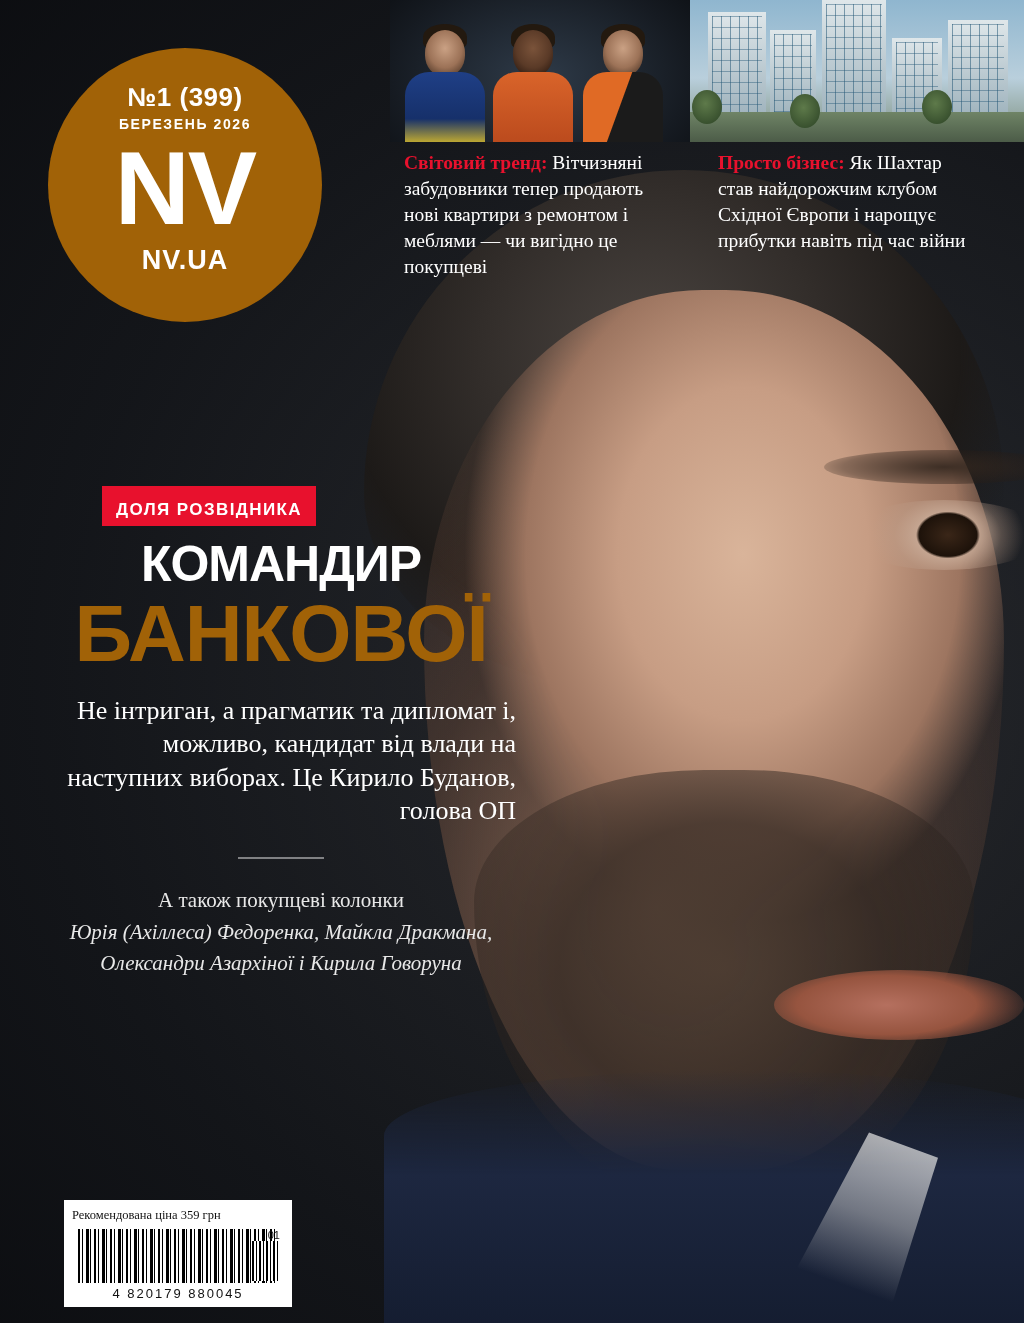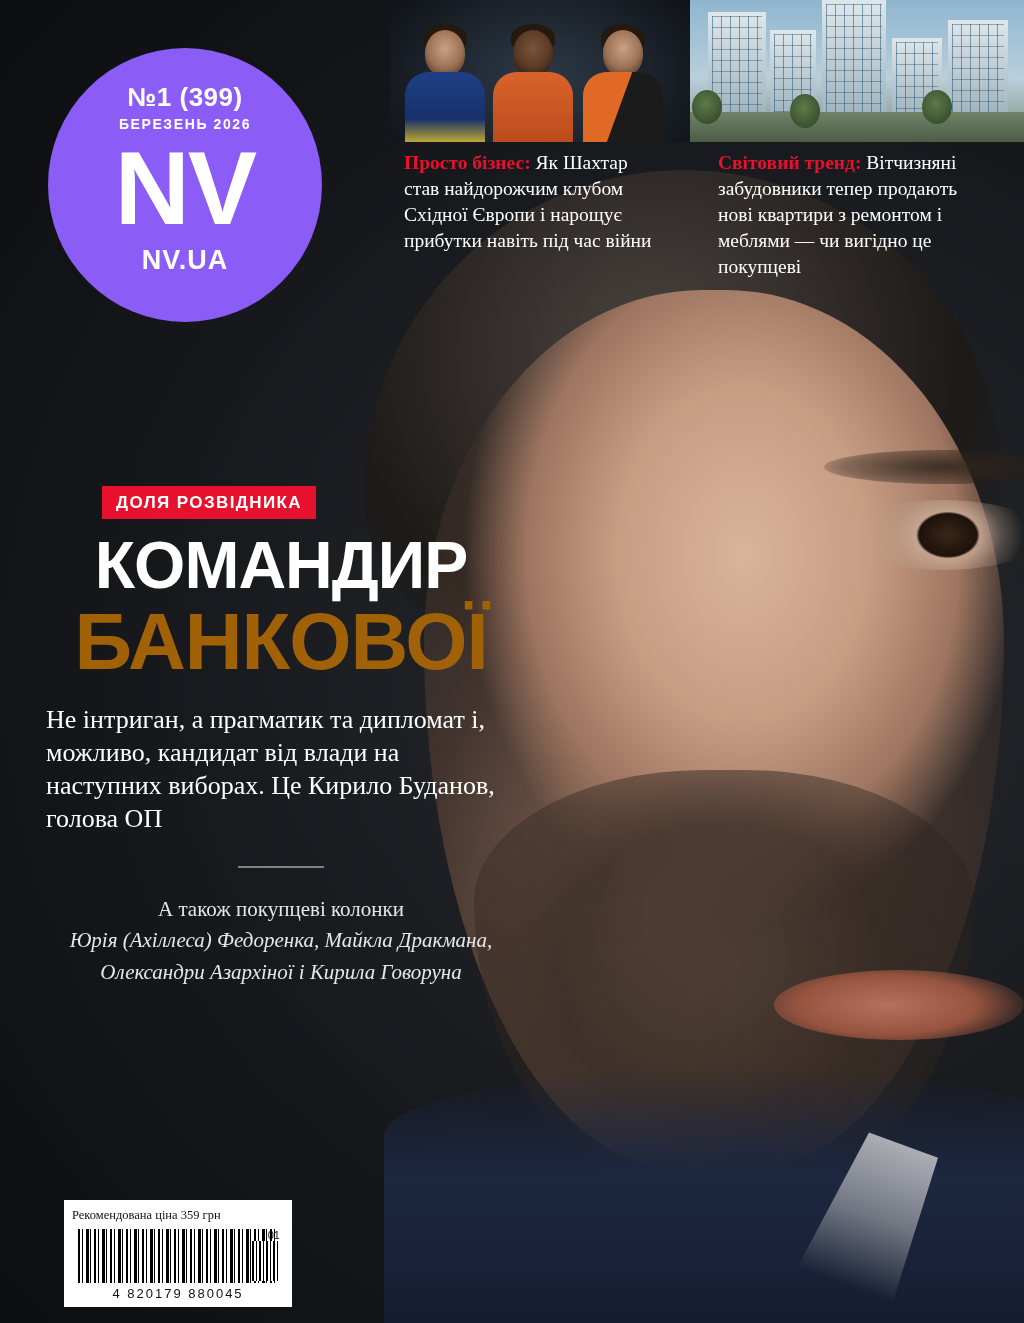"№1 (399)" .logo { background: #8b5cf6 -> #a16207 }
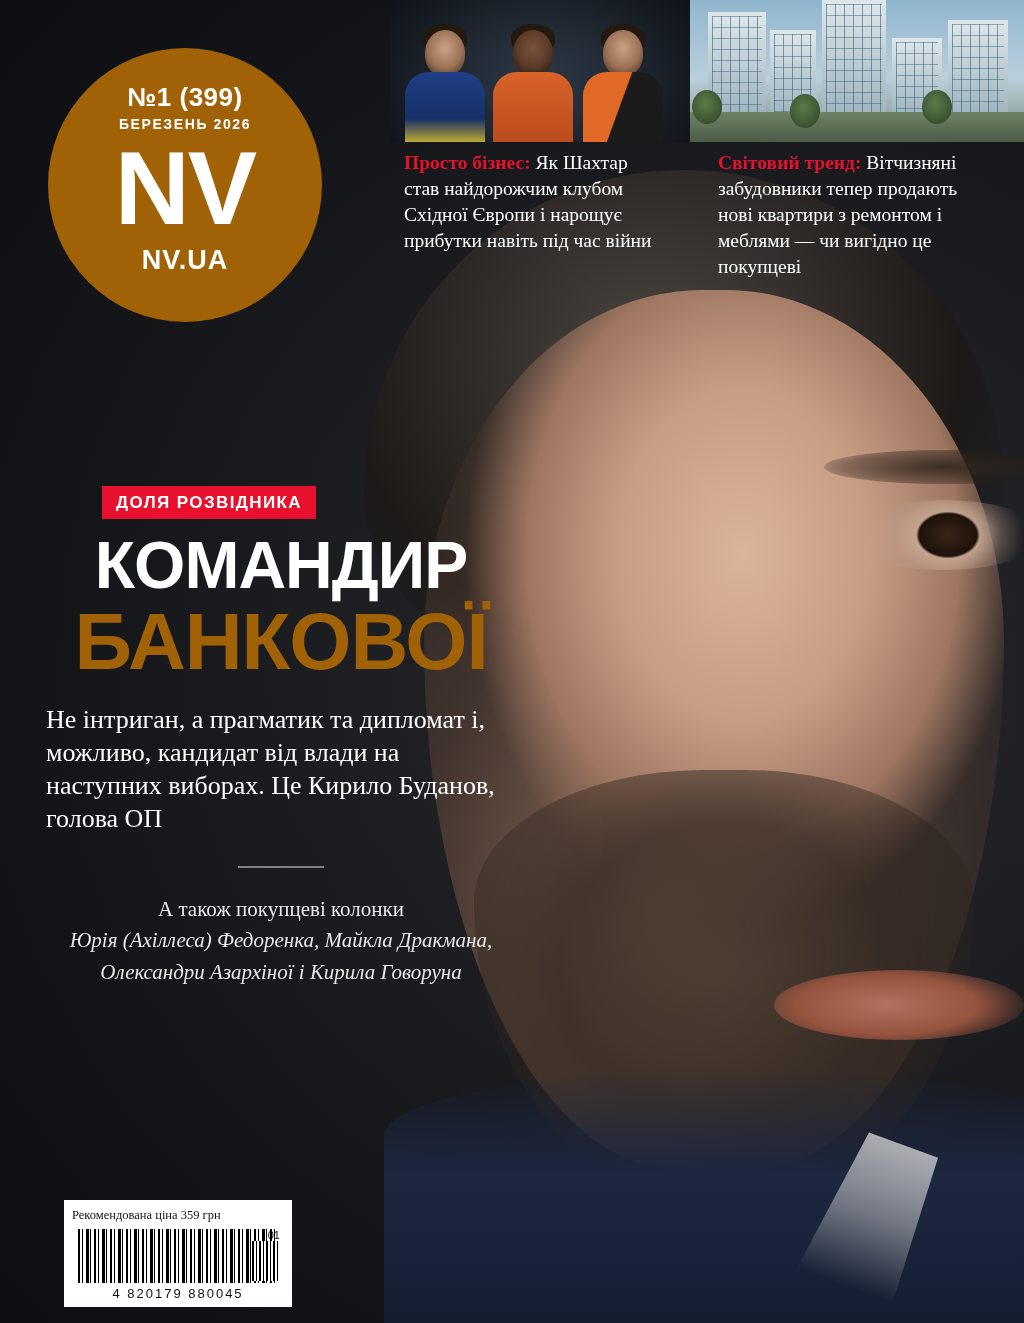"Просто бізнес: Як Шахтар став" div.teaser { order: before "Світовий тренд: Вітчизняні забудовники" -> after "Світовий тренд: Вітчизняні забудовники" }
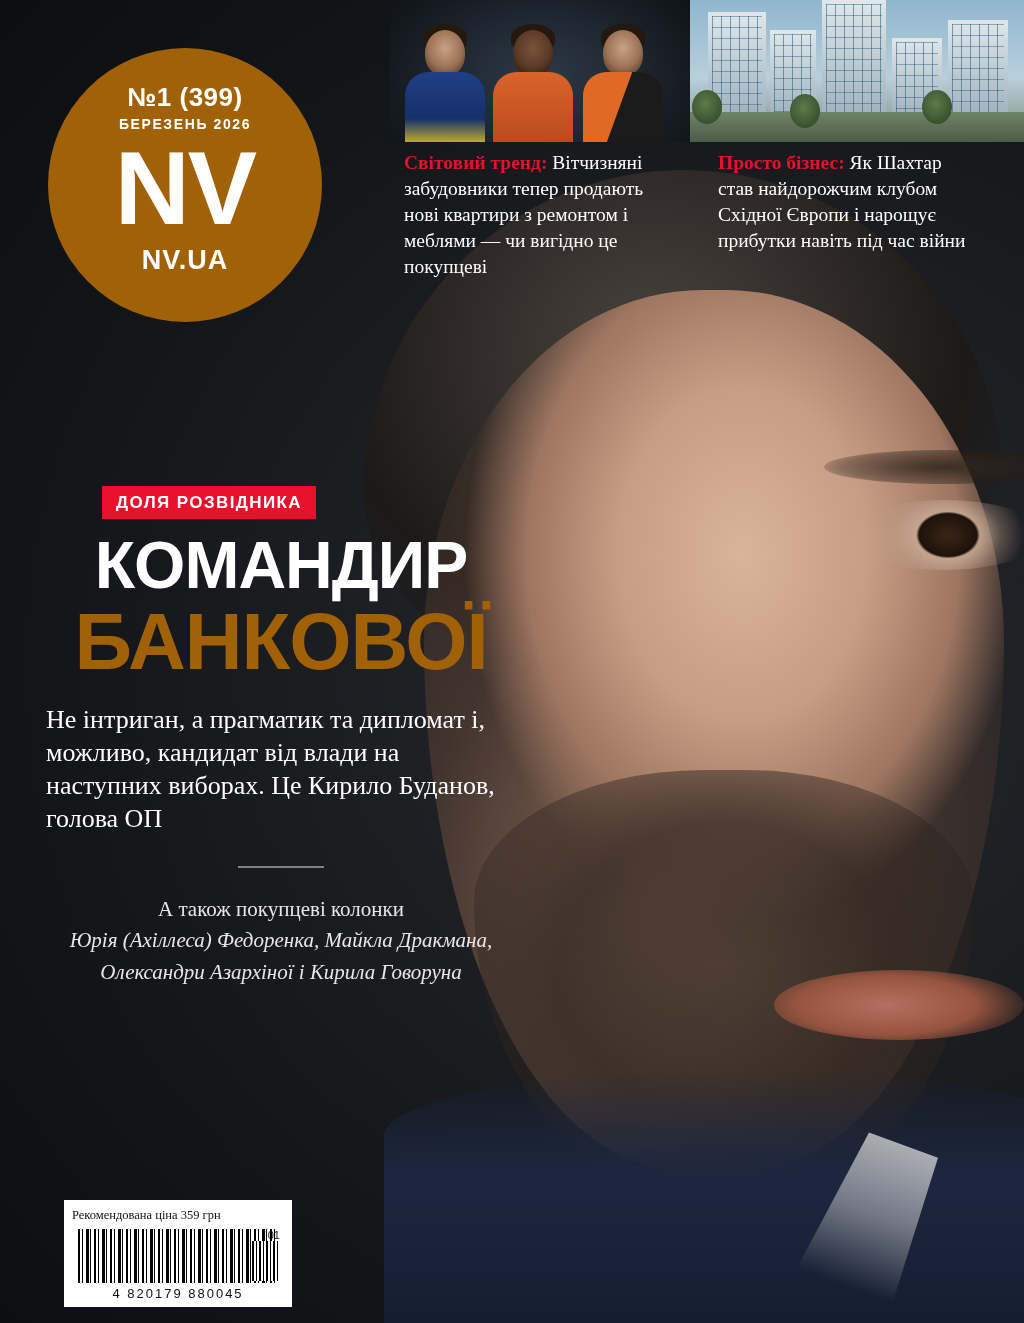"ДОЛЯ РОЗВІДНИКА" .kicker { padding: 7px 14px 6px -> 14px 14px 6px }
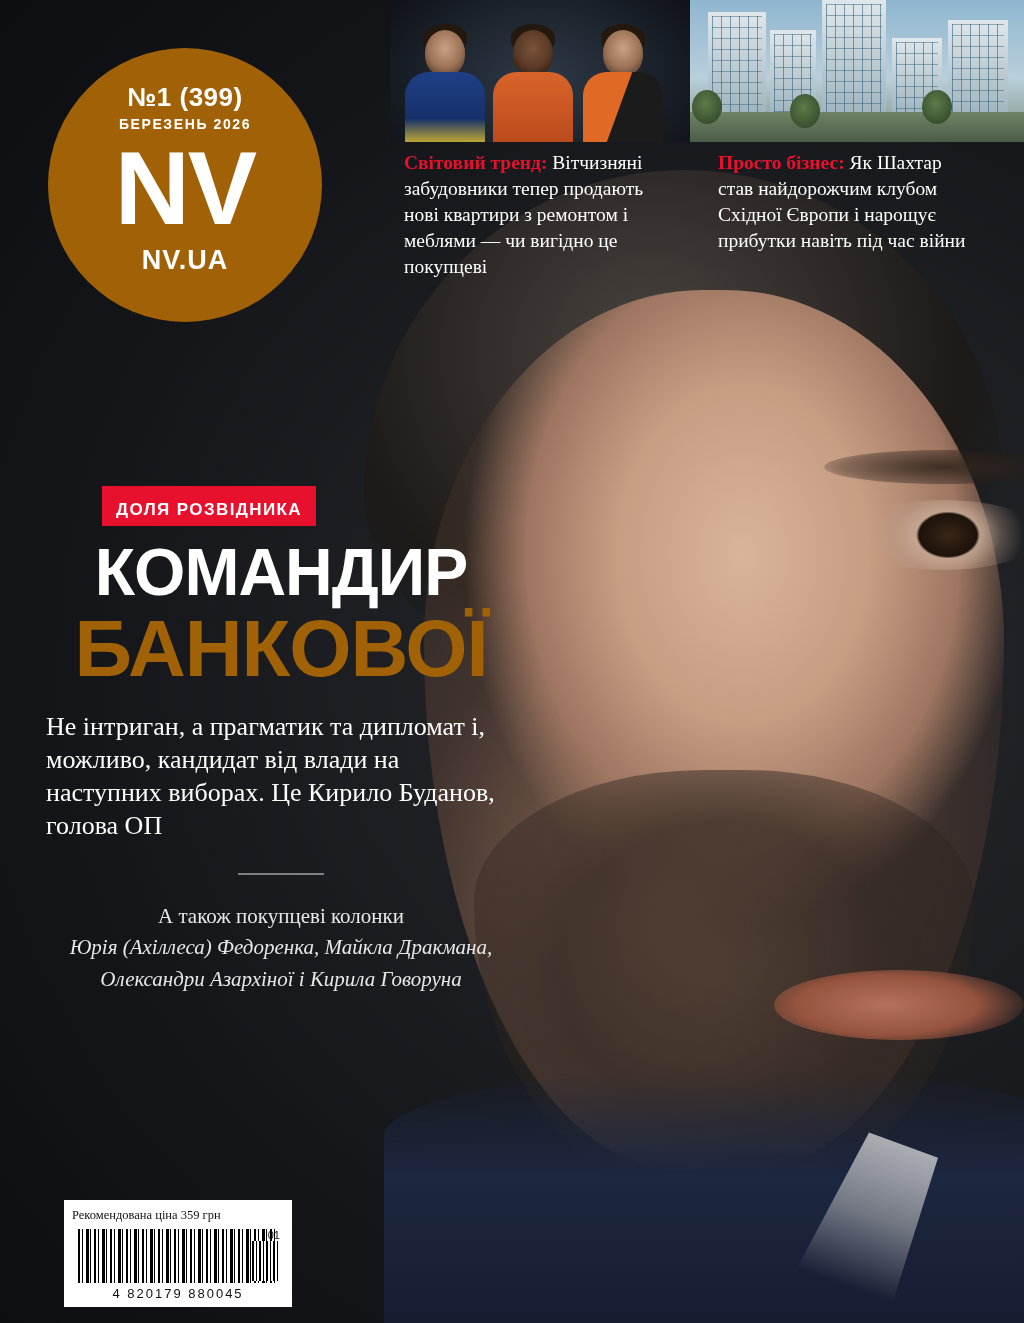"КОМАНДИР" .title1 { font-size: 66px -> 50px }
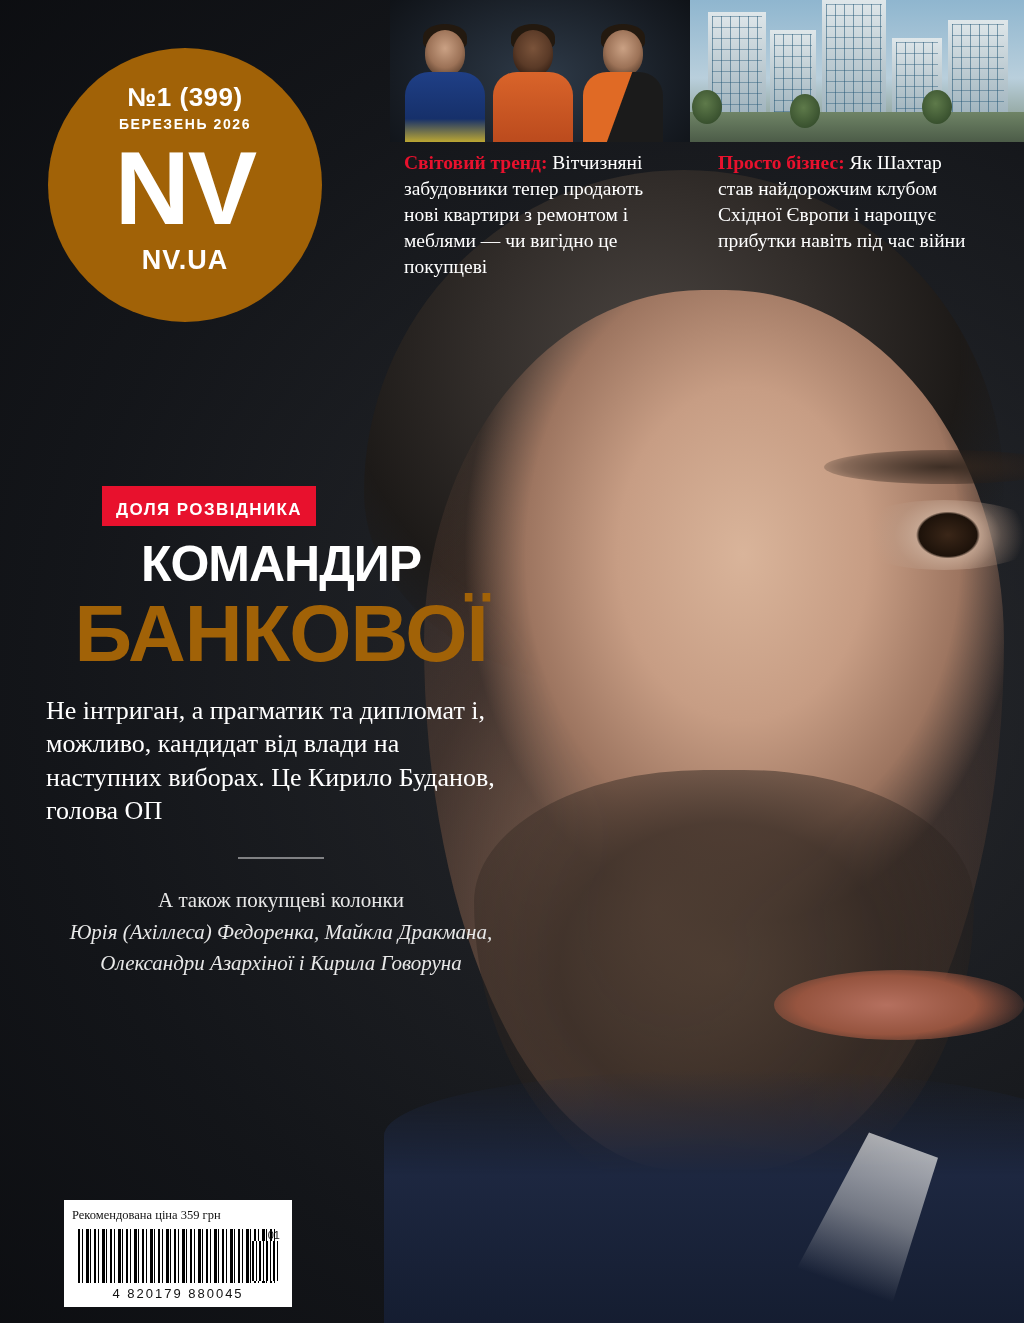"Не інтриган, а прагматик та" .deck { text-align: left -> right }
